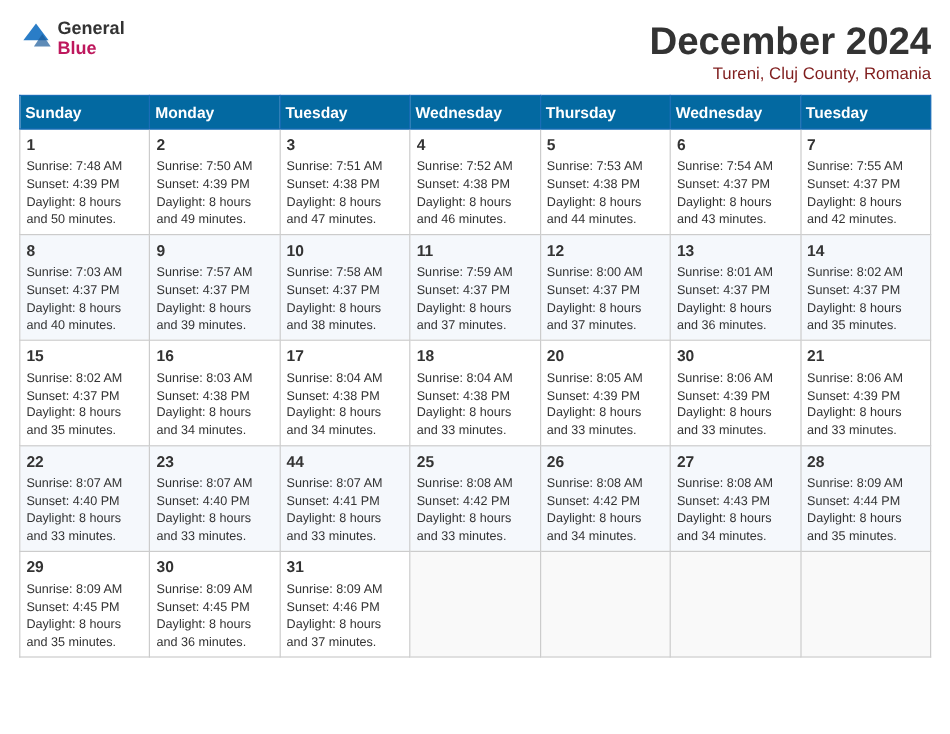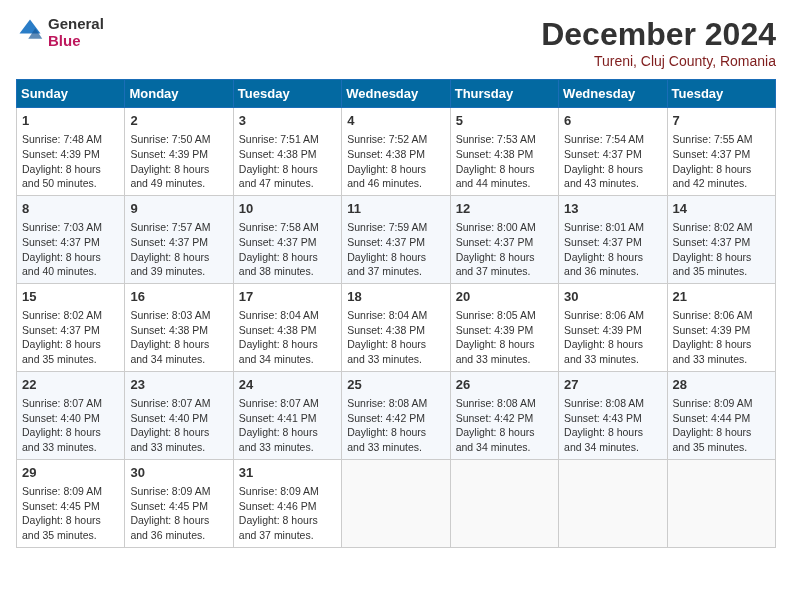"24" span.day-num { text: 24 -> 44 }
